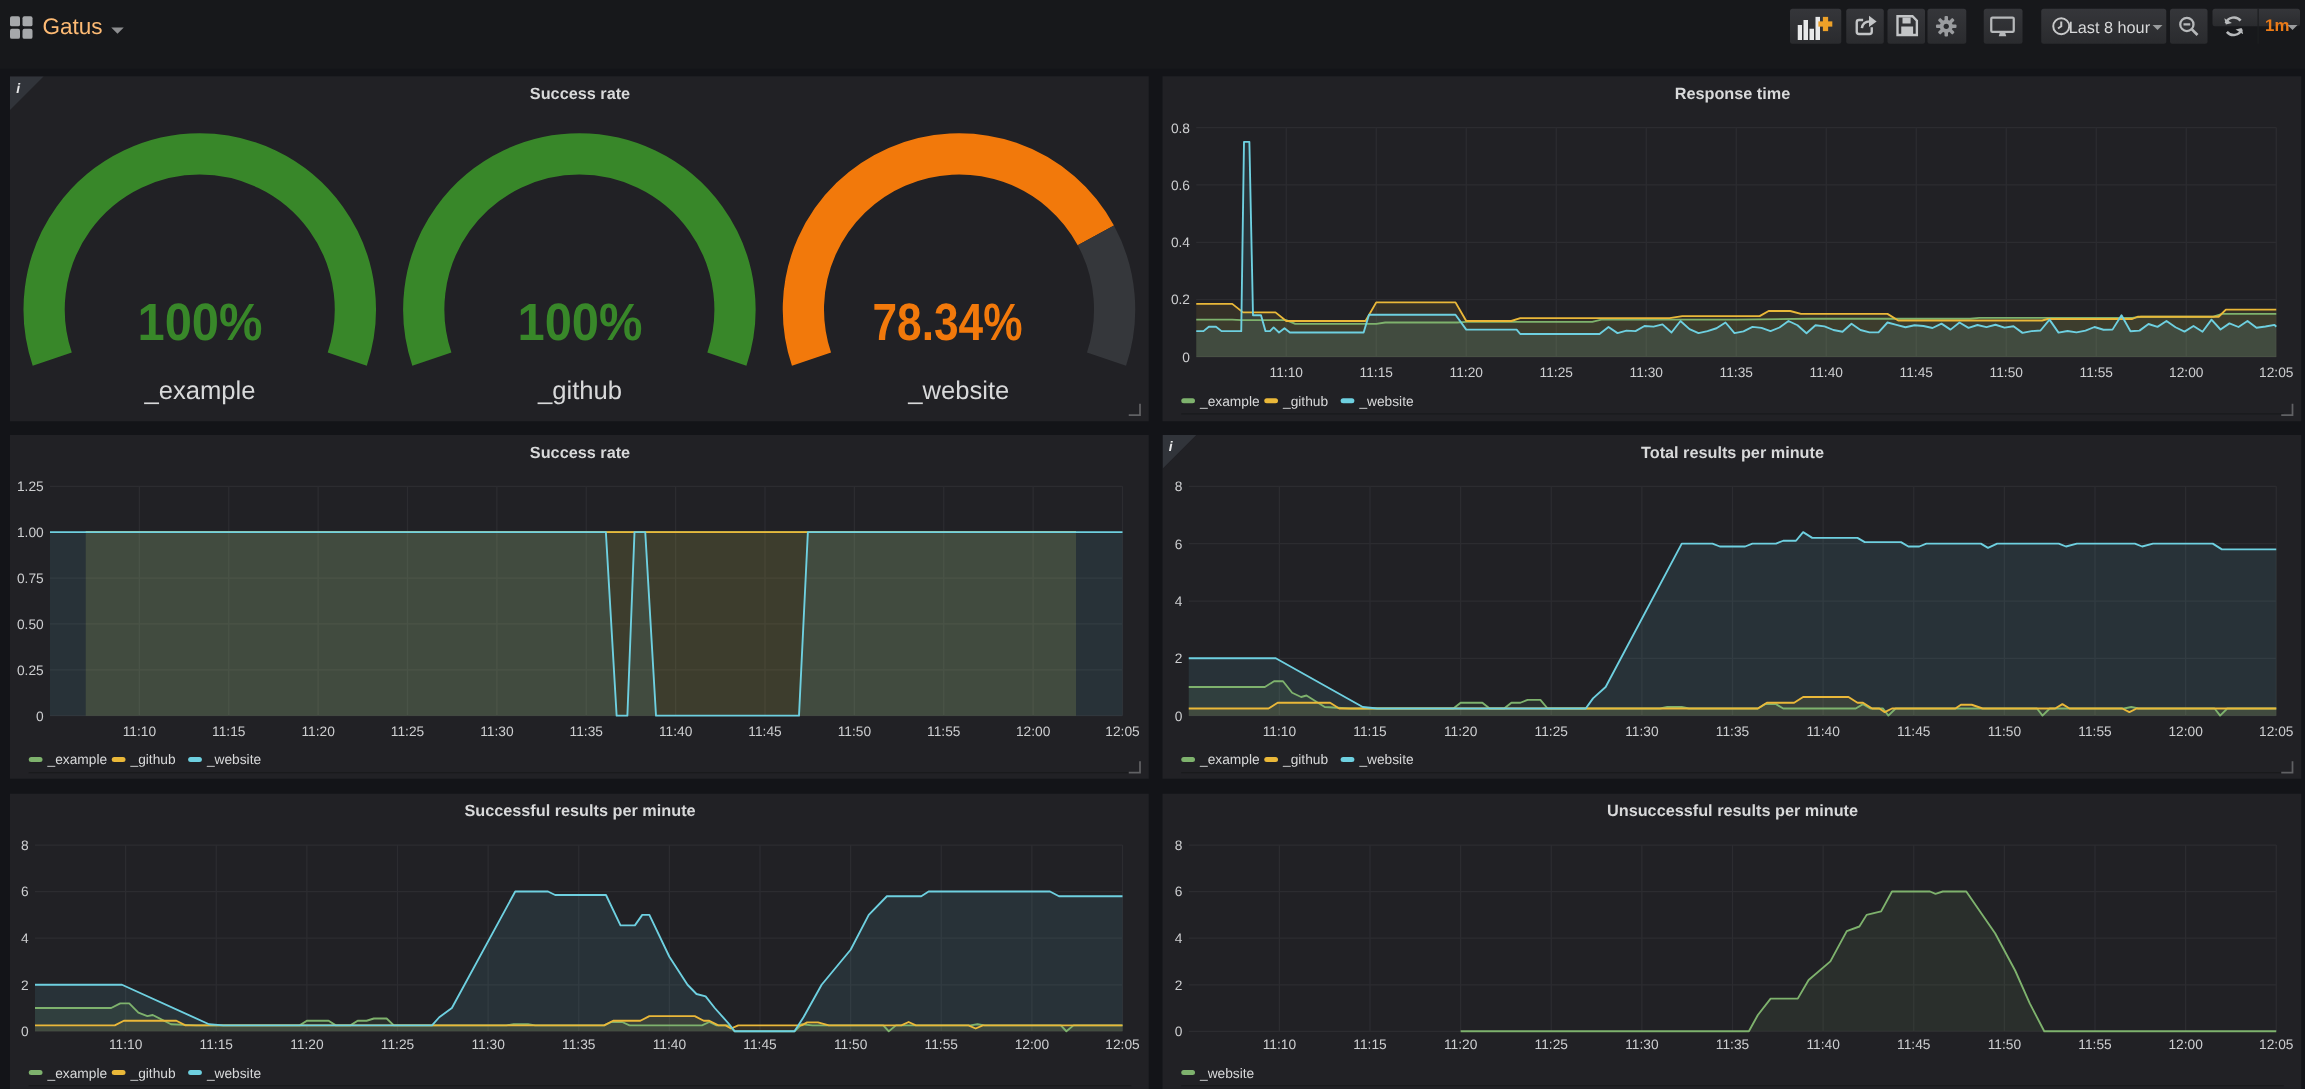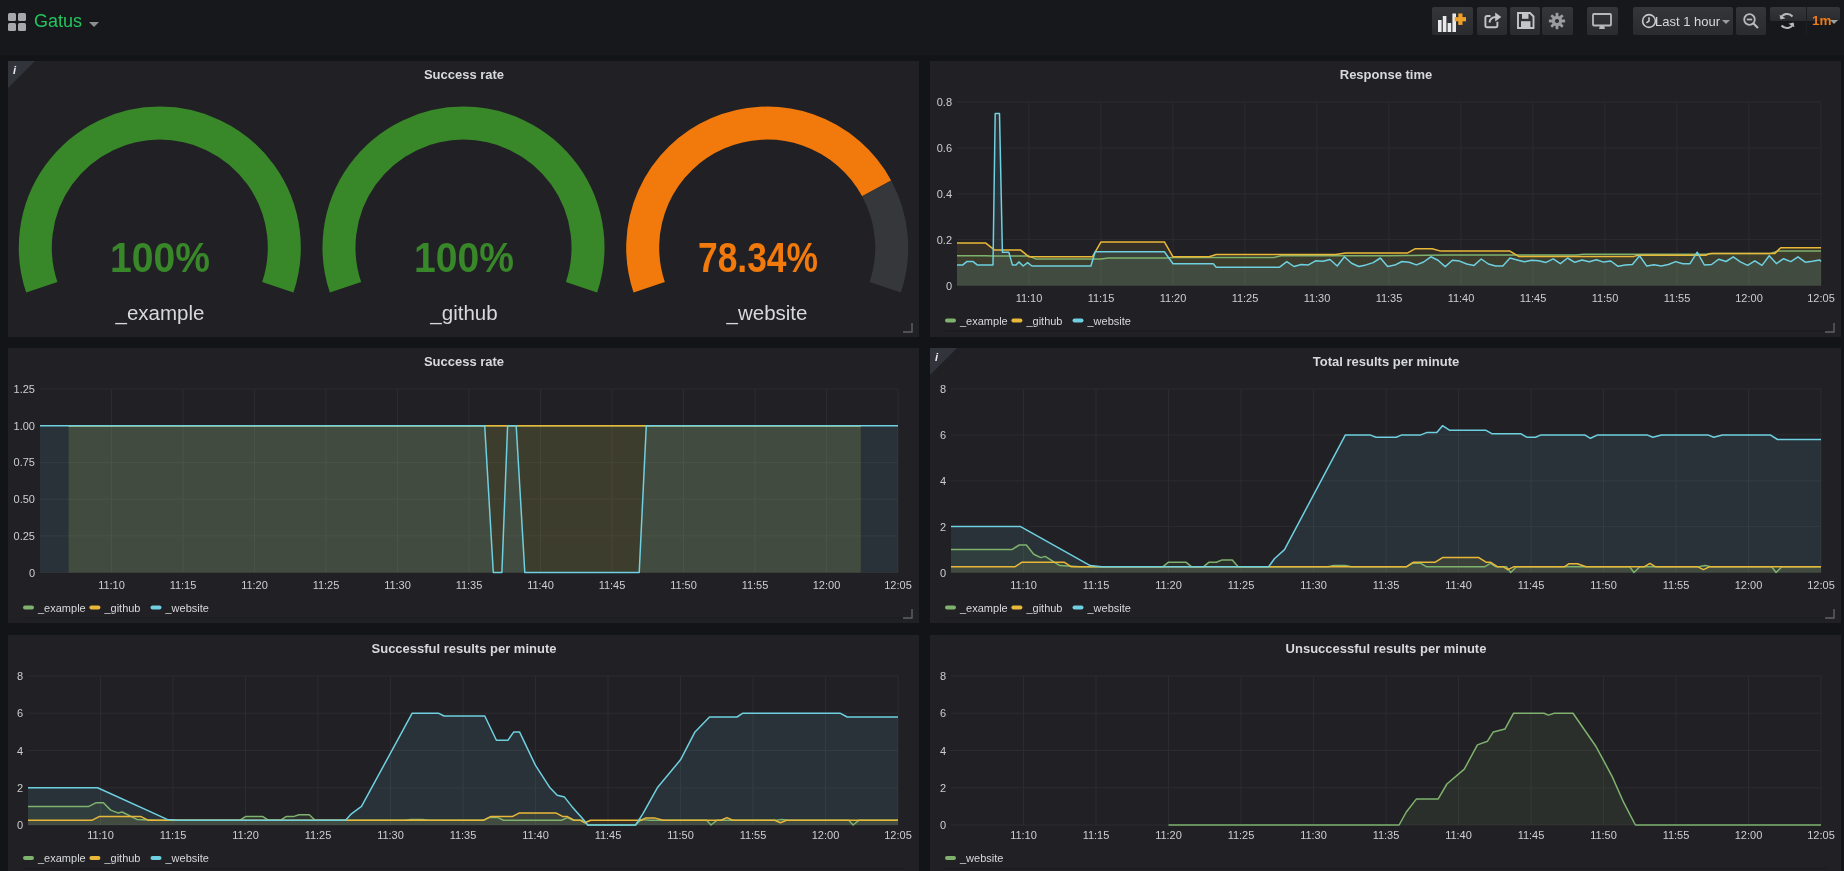"Gatus" div { color: #22c55e -> #fdba74 }
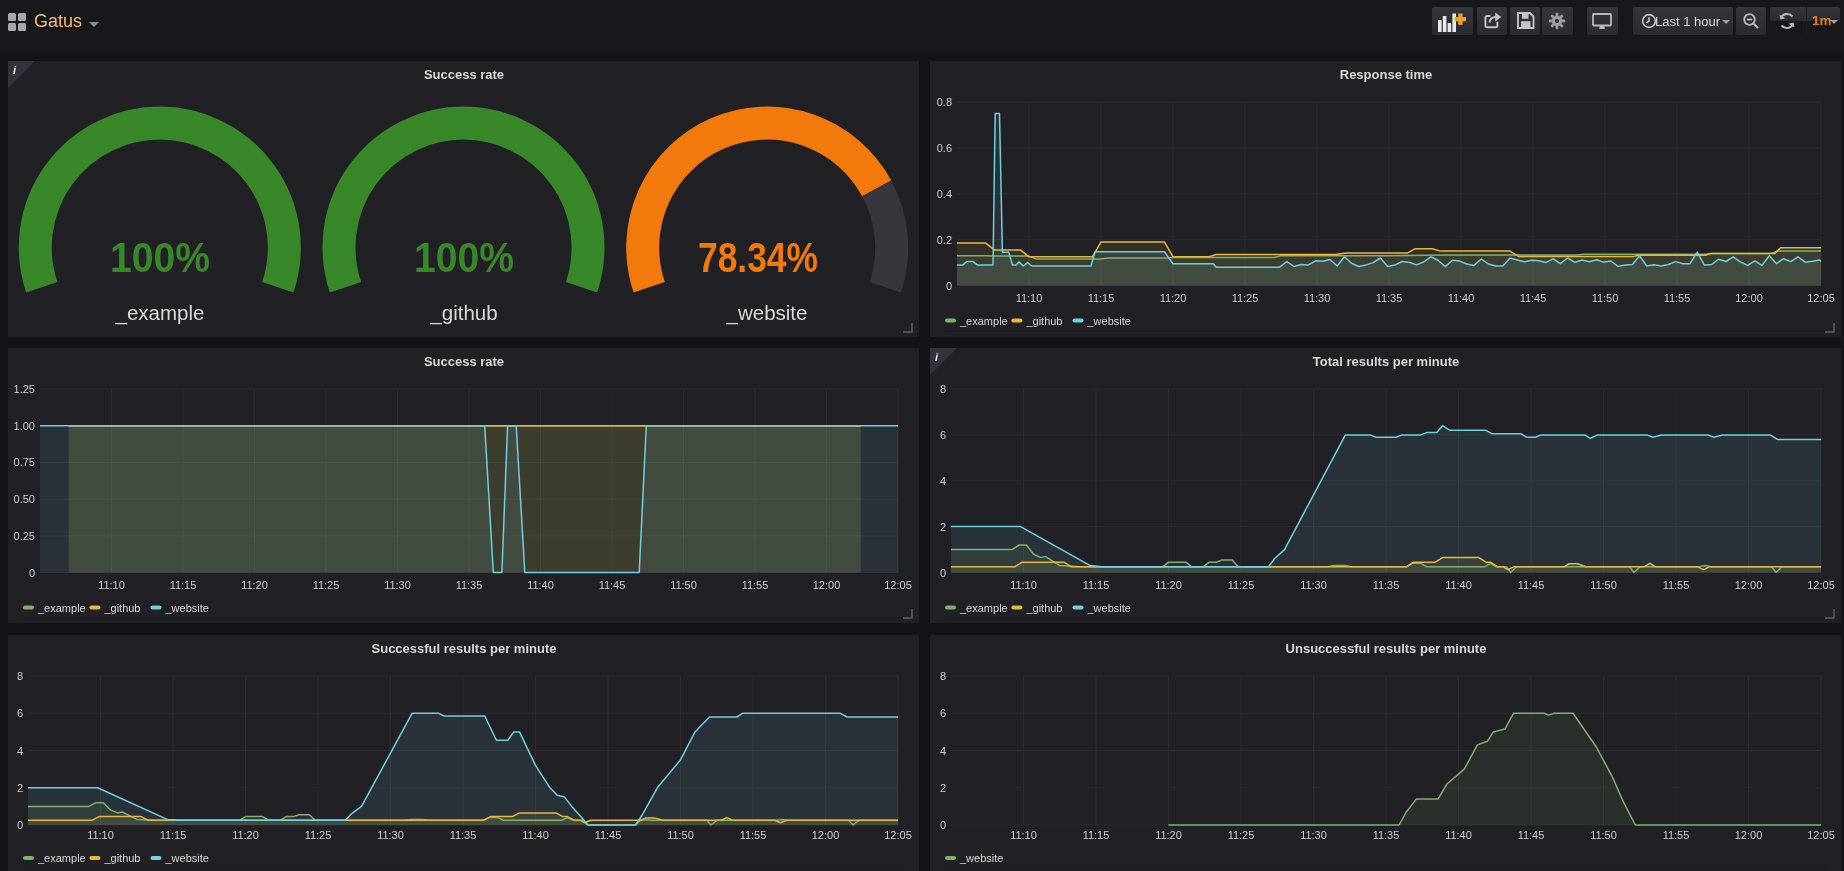"Last 1 hour" div { text: 1 -> 8 }
